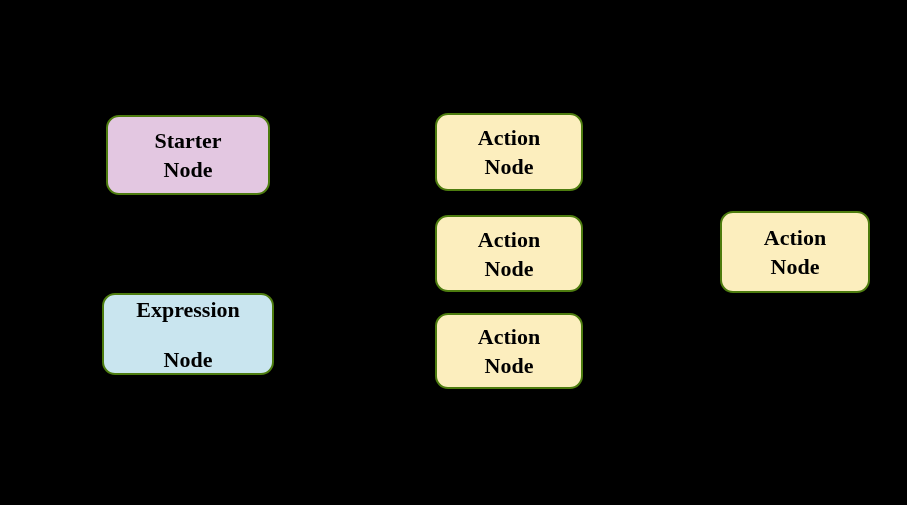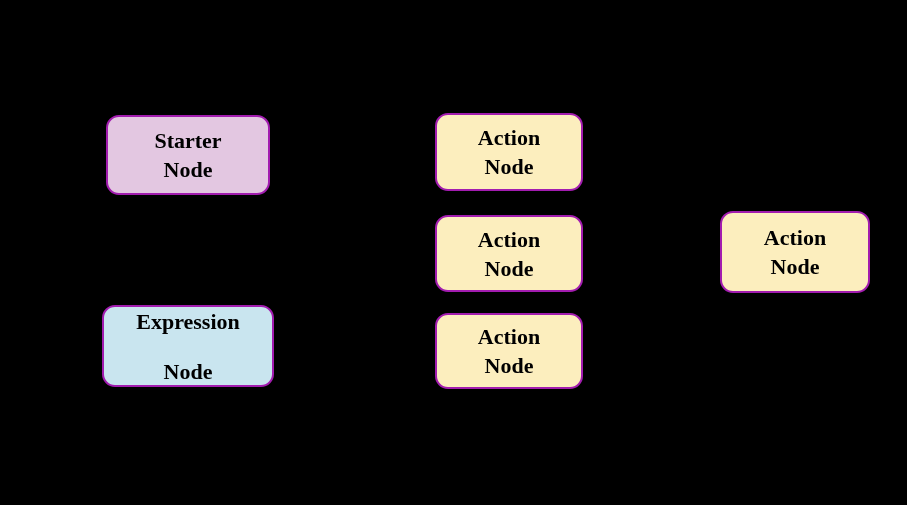"Starter" .node { border: 2px solid #a21caf -> 2px solid #4d7c0f }
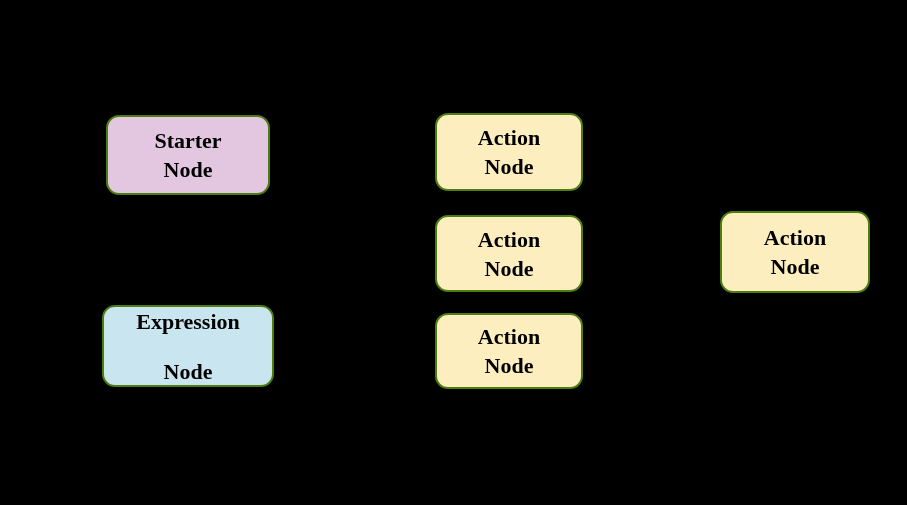"Expression" .node-expression { top: 305px -> 293px }
